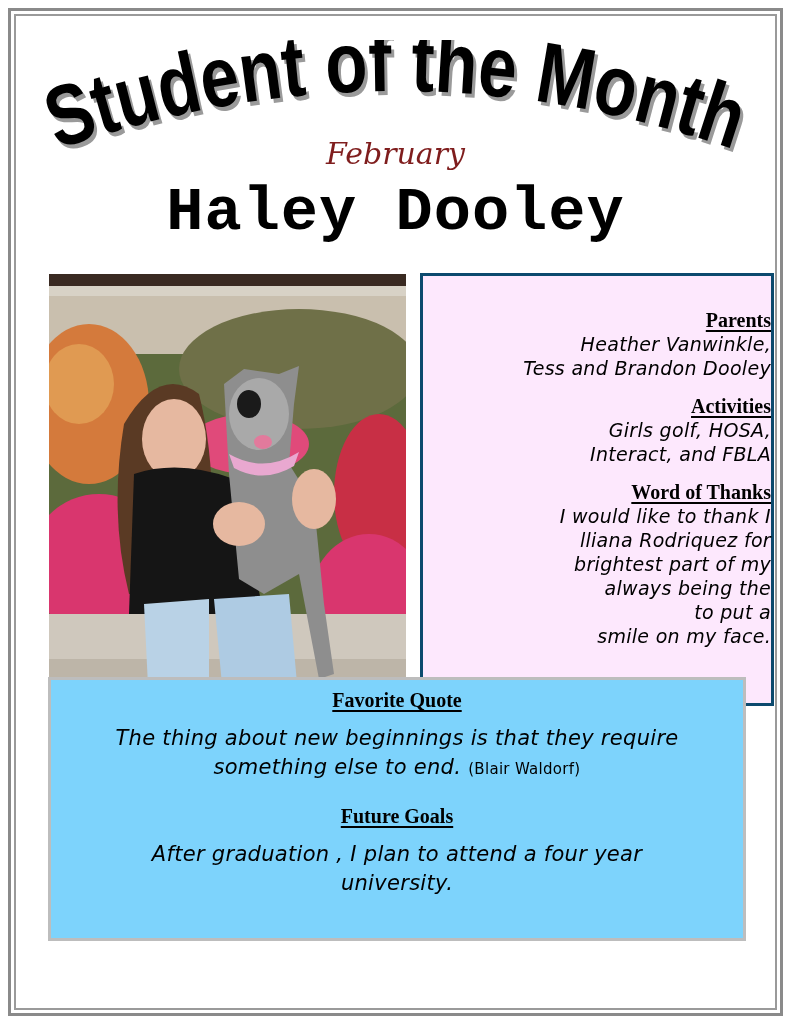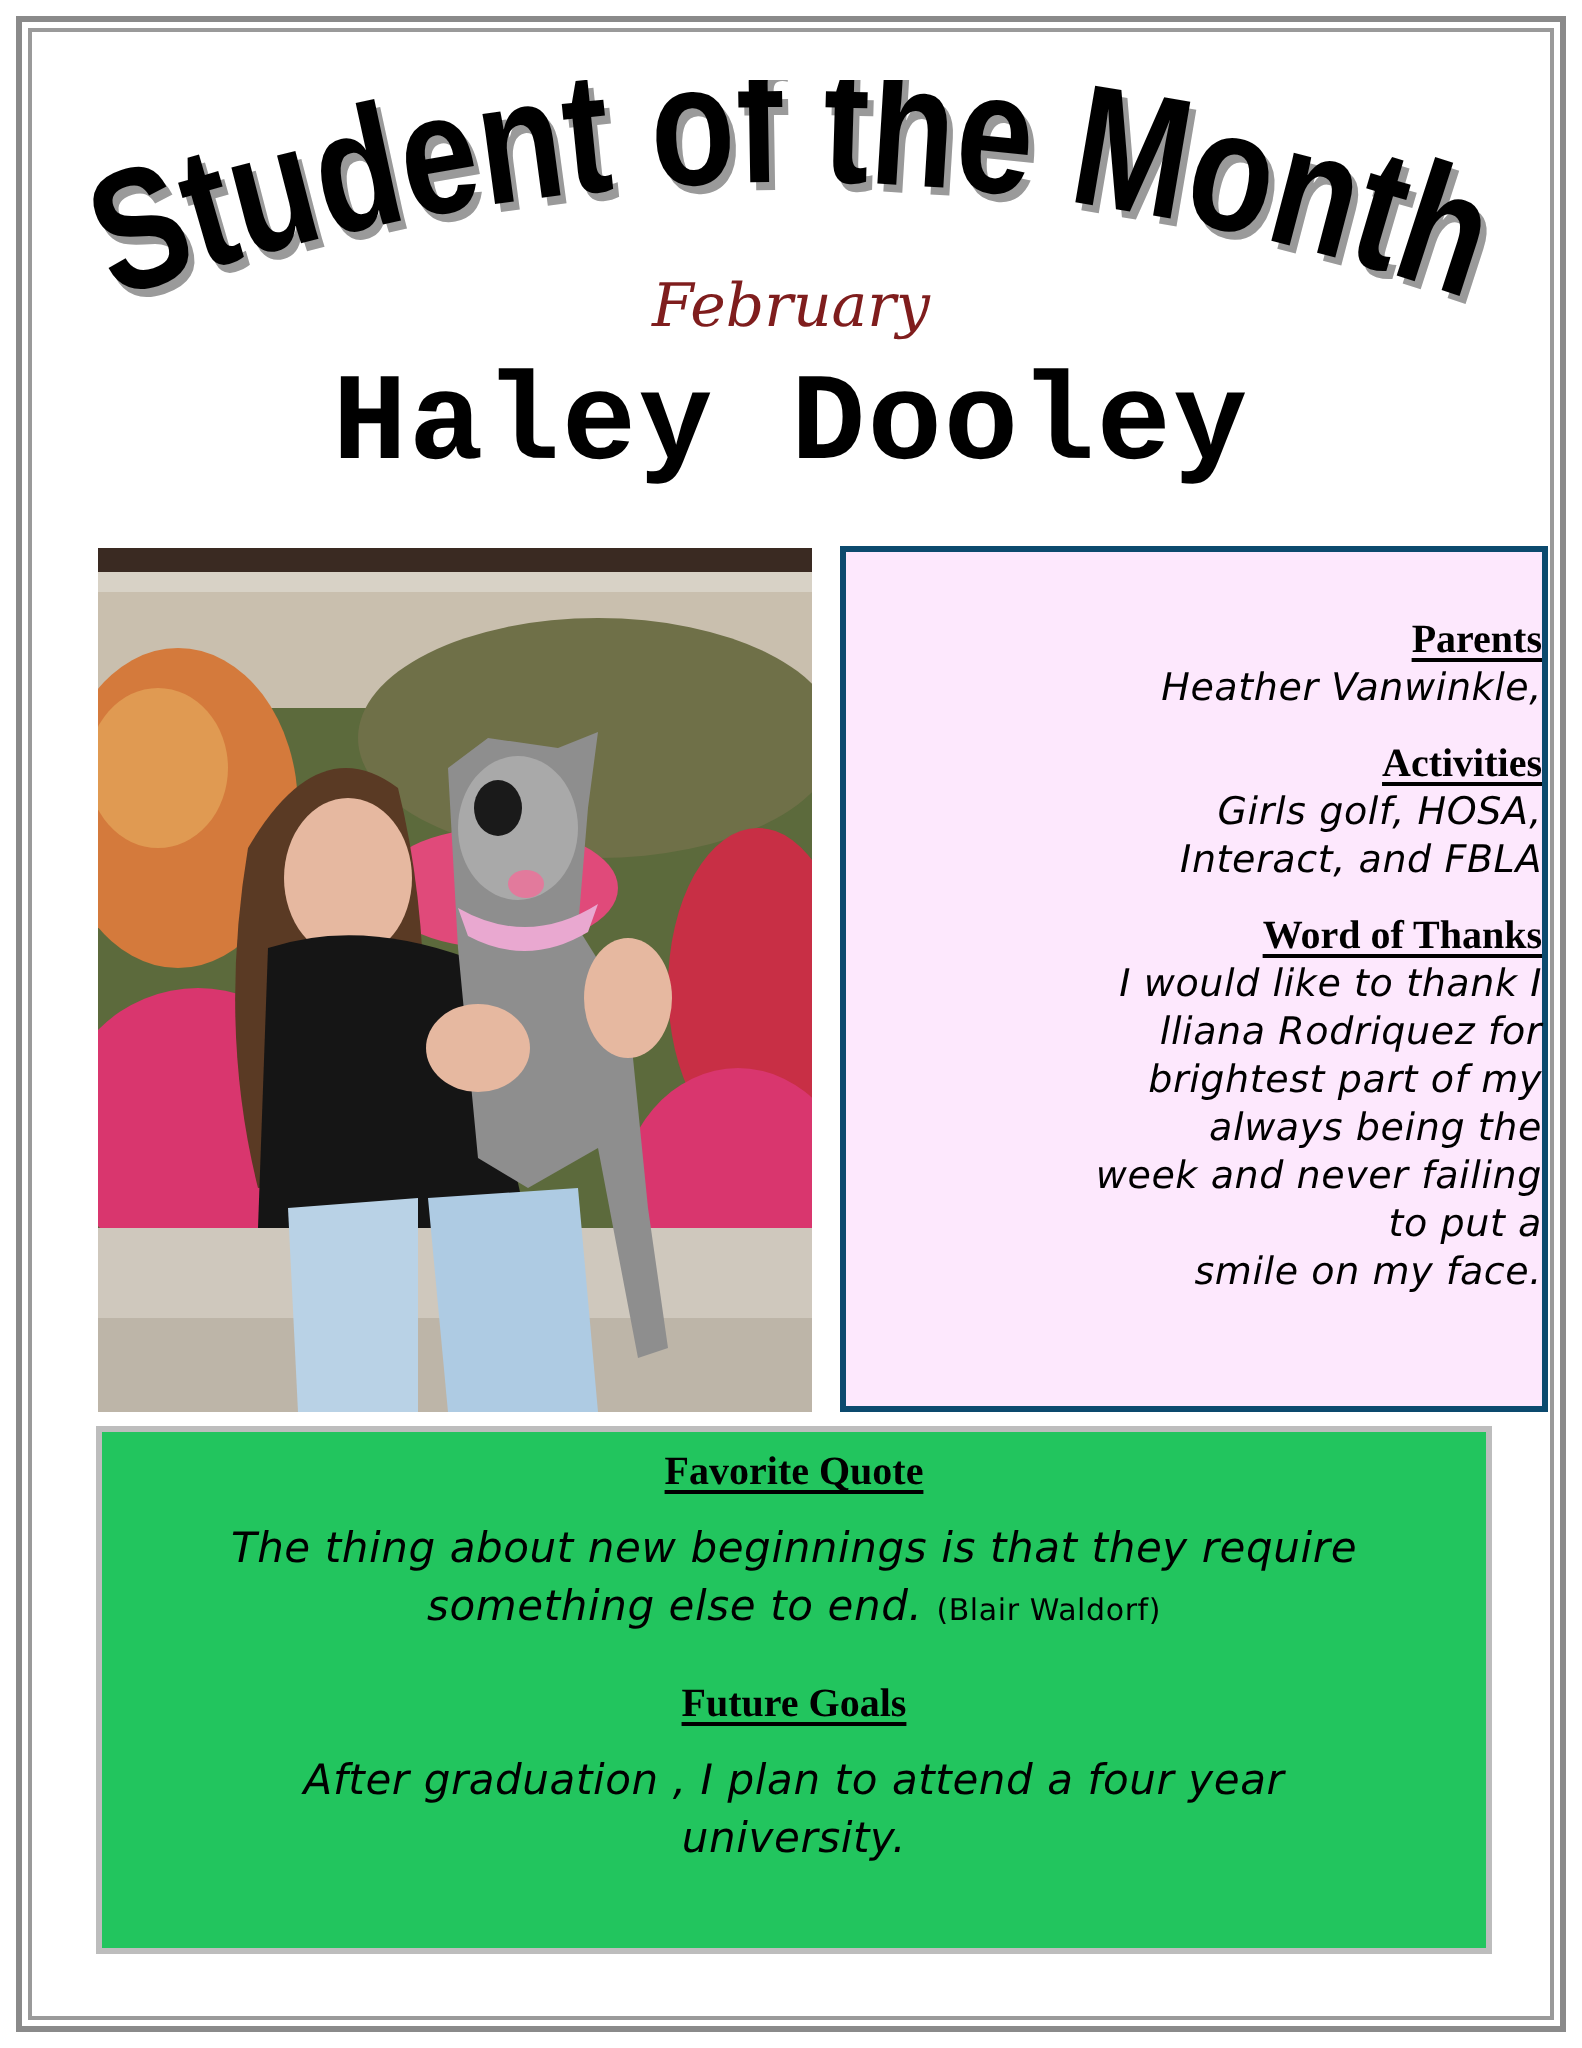"Tess and Brandon Dooley" span.hand { html: none -> <span>Tess and Brandon Dooley</span> }
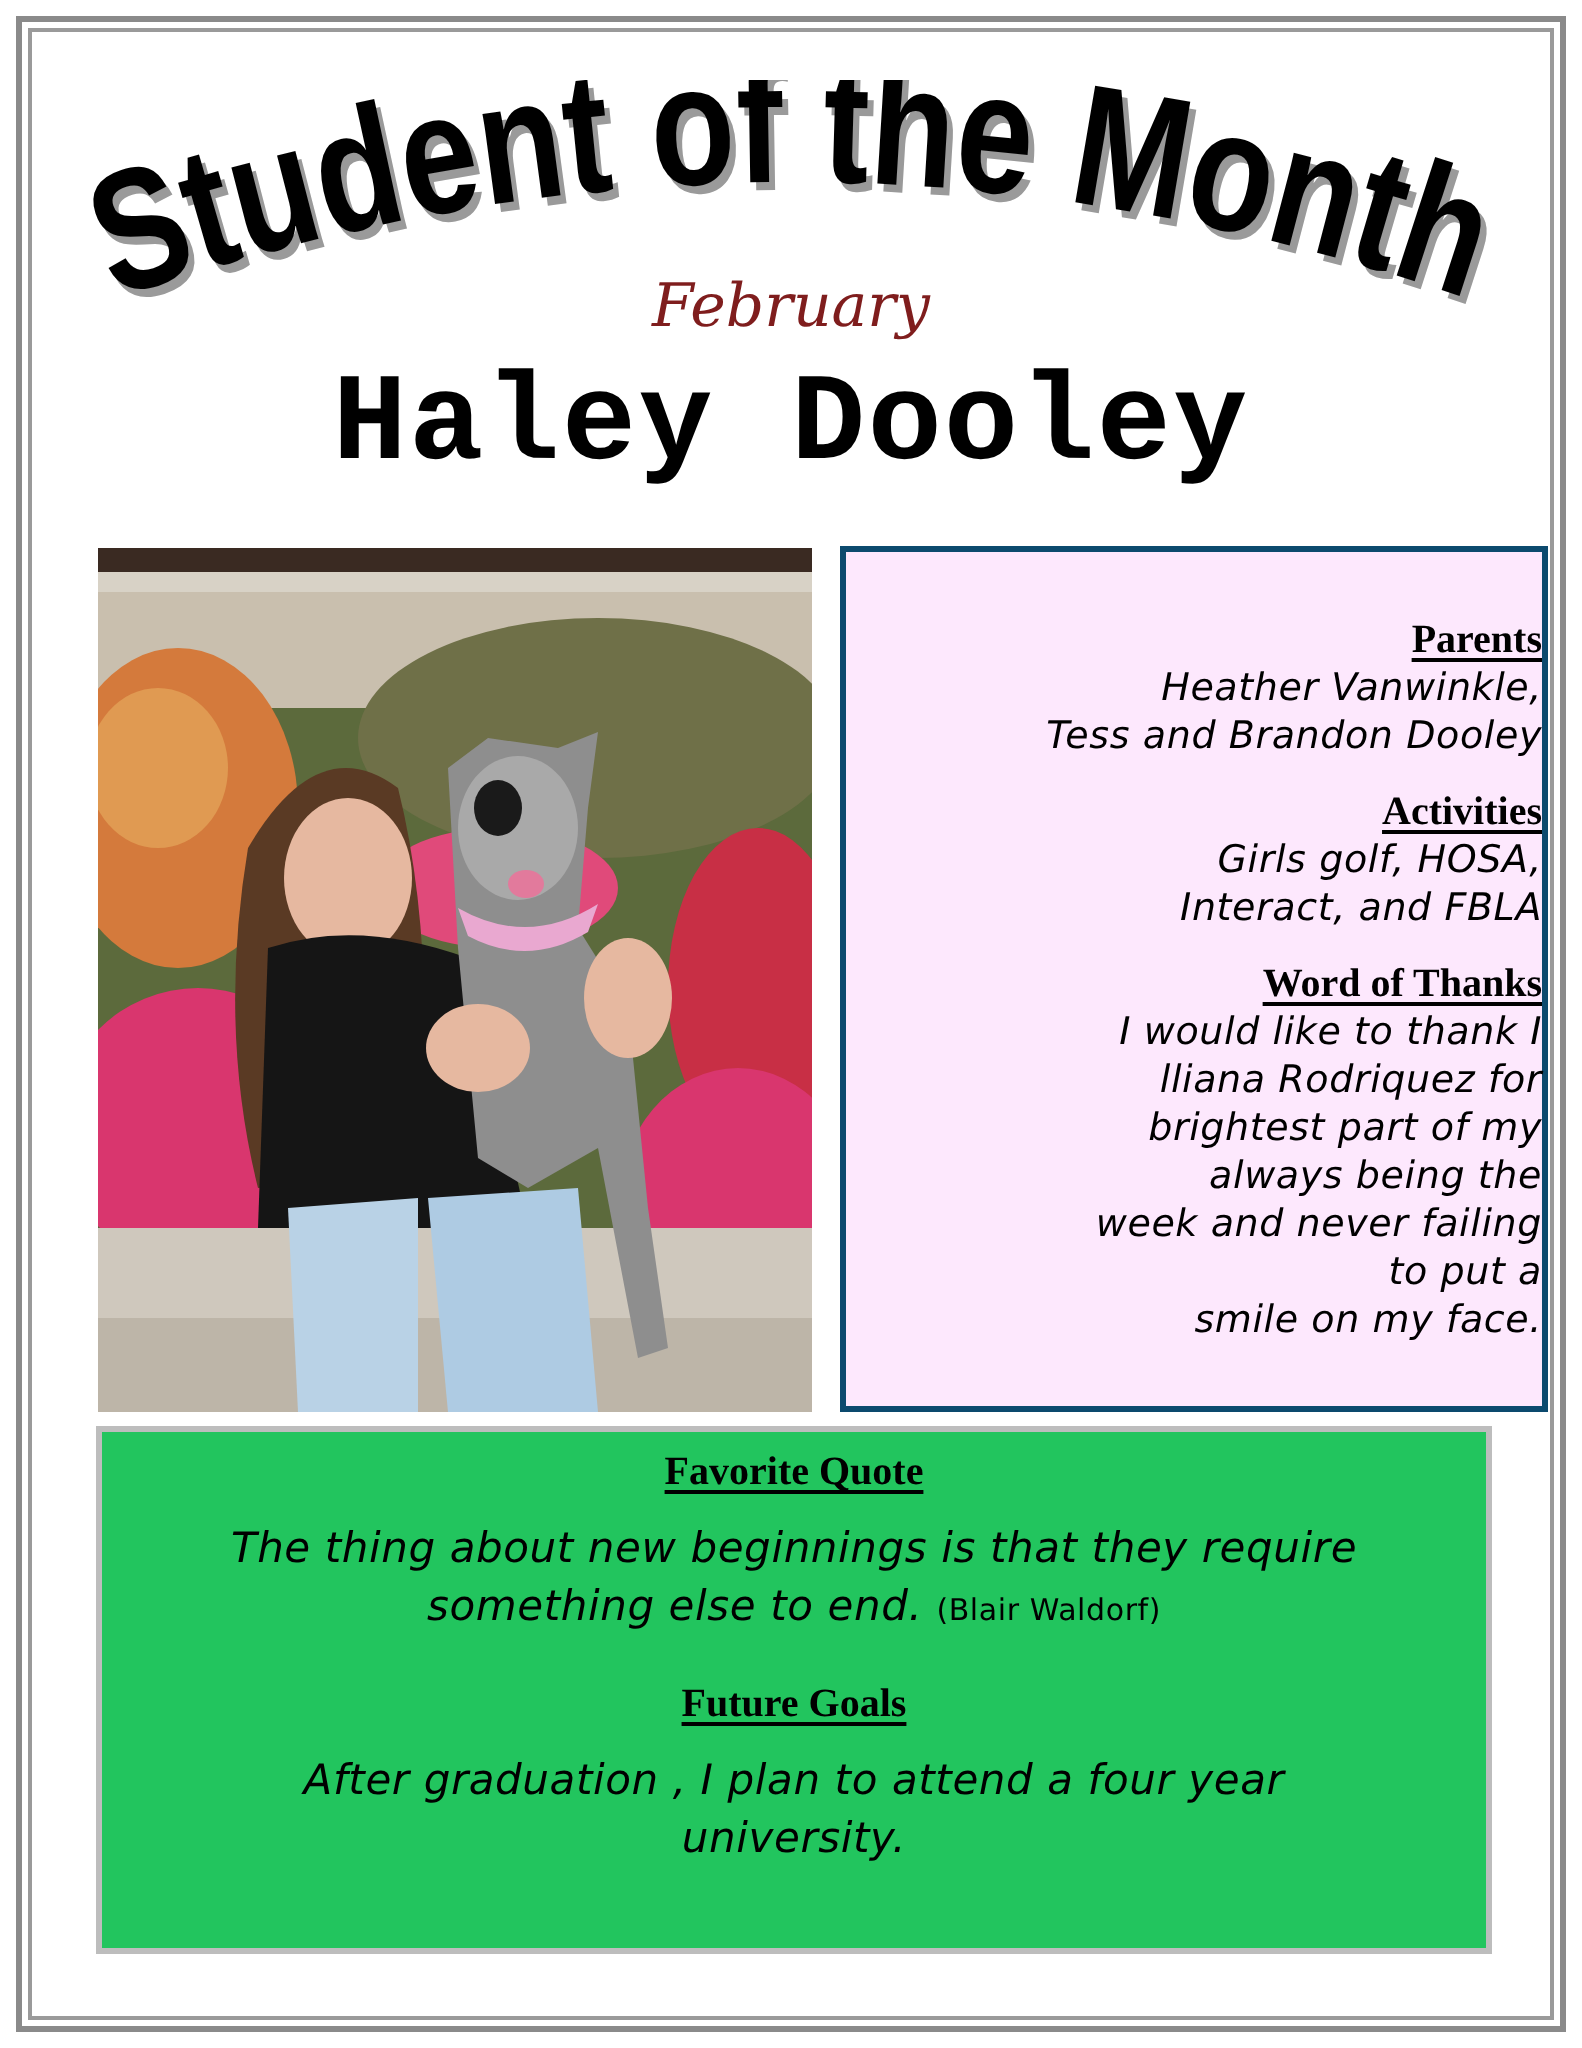"week and never failing" span.hand { html: <span>week and never failing</span> -> none }
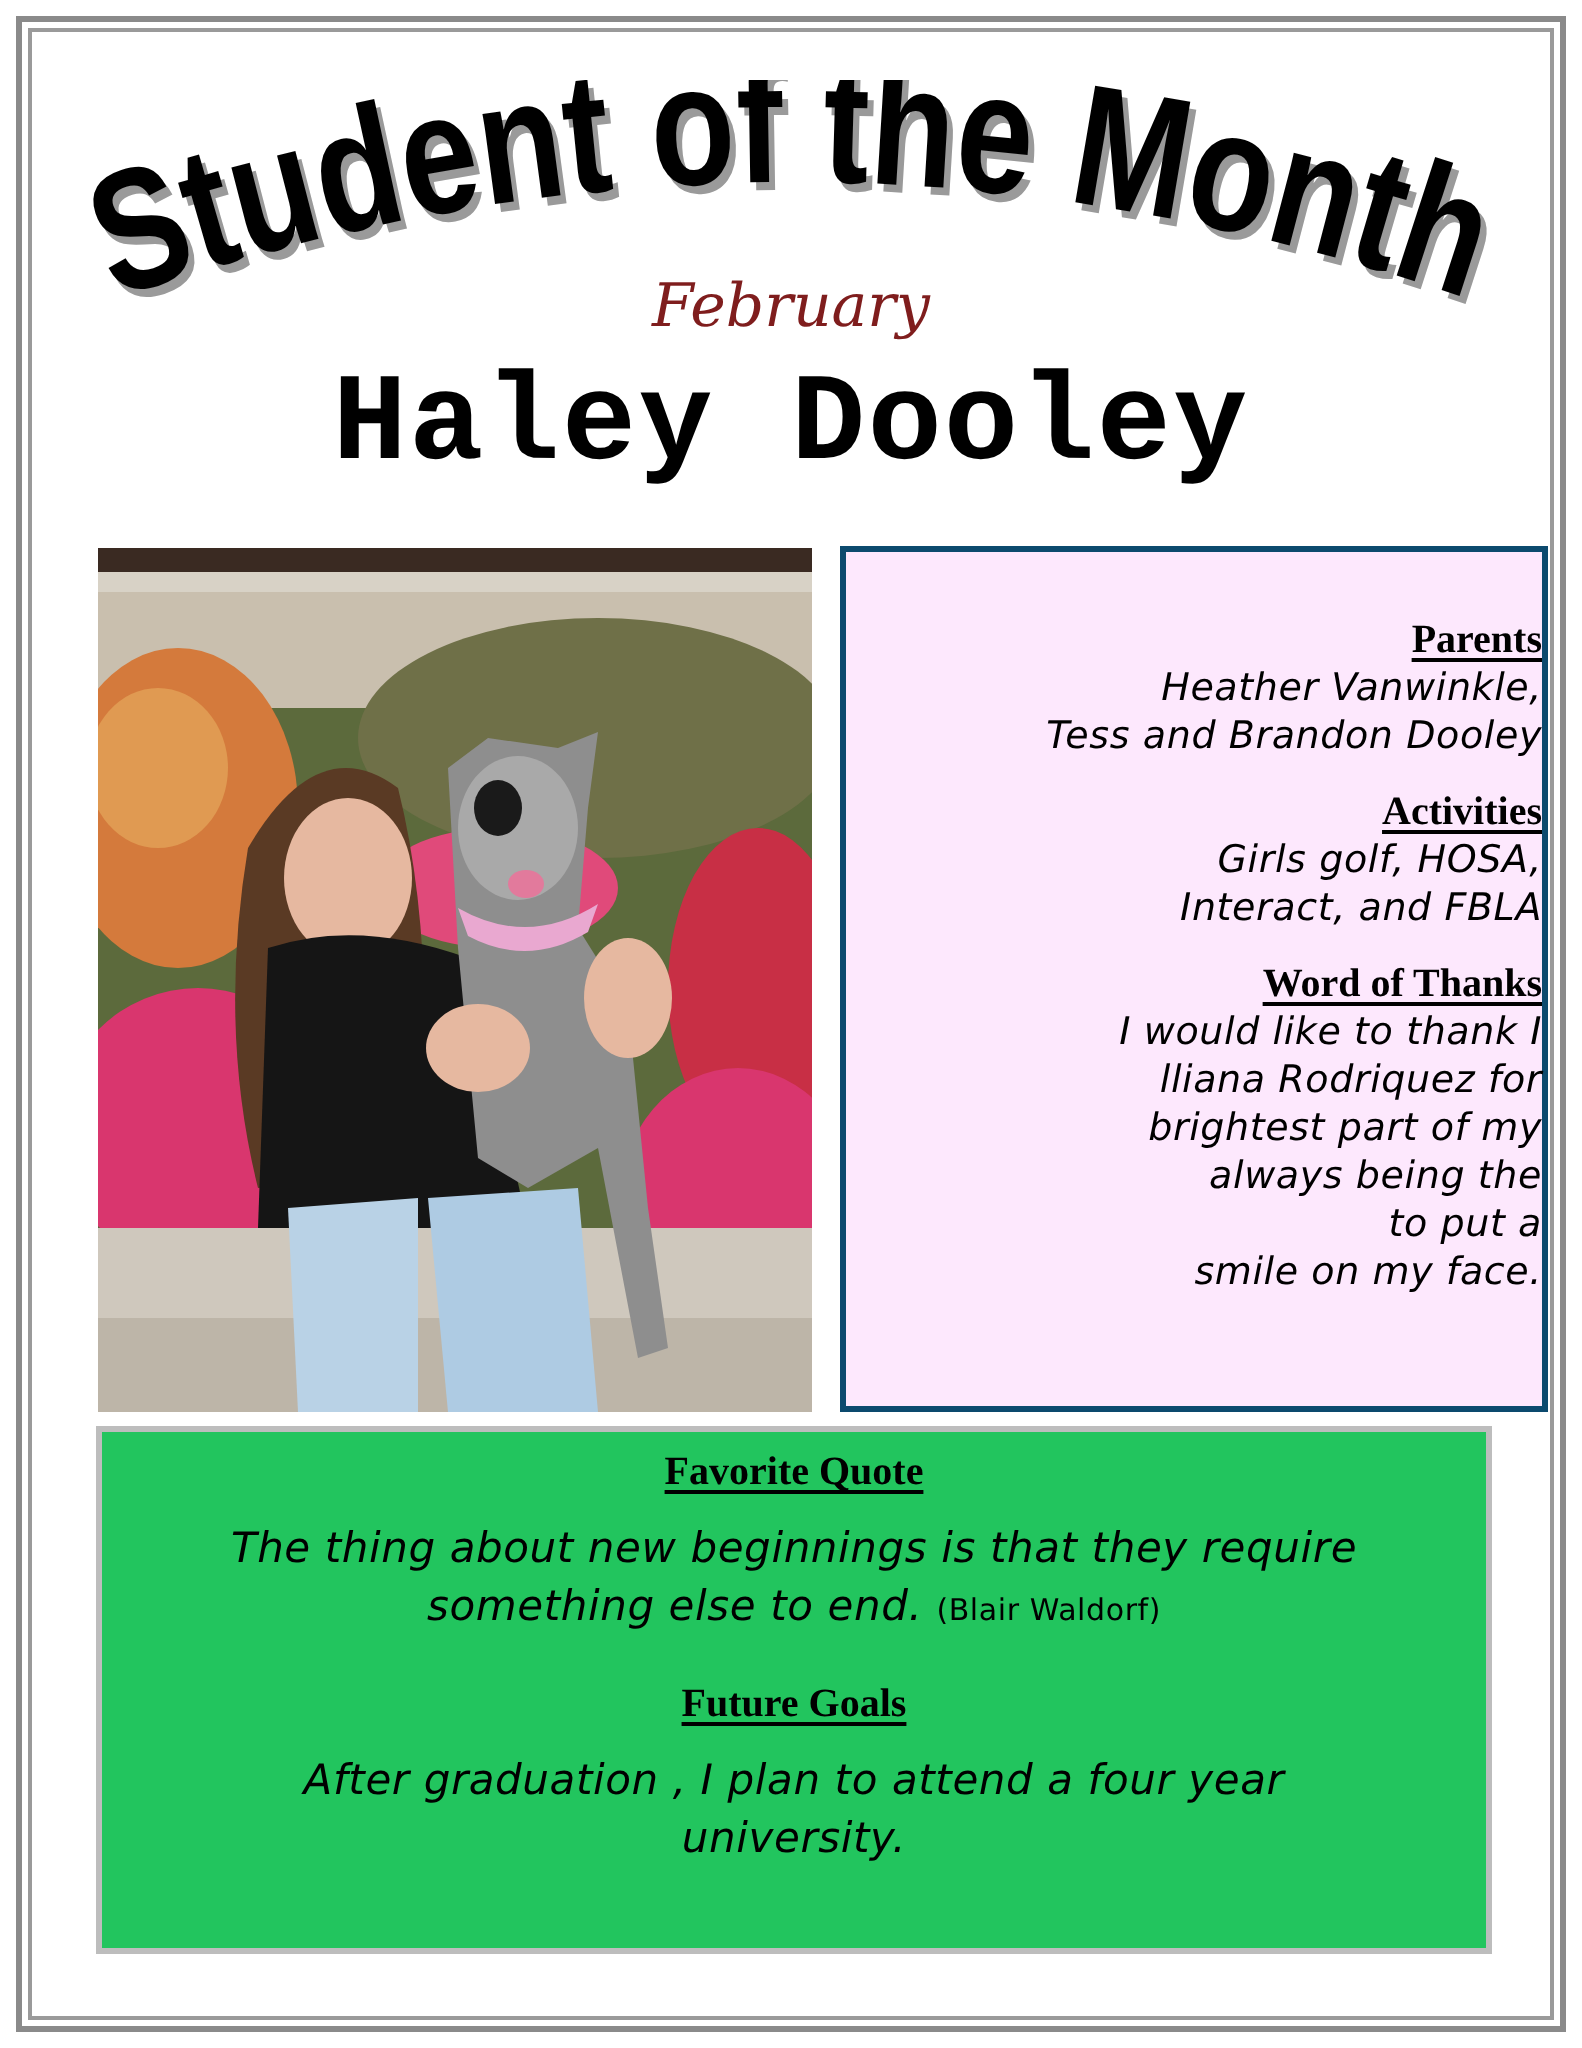"Favorite Quote" .bottom-box { background: #22c55e -> #7dd3fc; top: 713px -> 677px }
